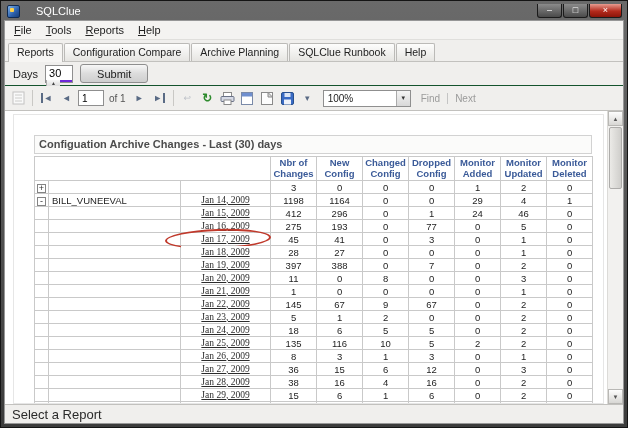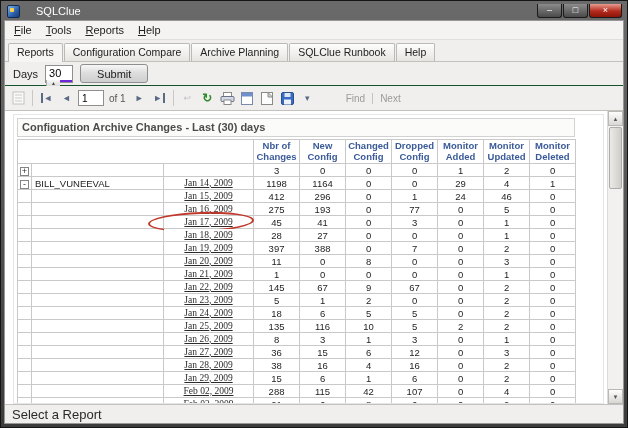"100%" span.zoom-combo { html: none -> <span> <span>100%</span> <span>▾</span> </span> }
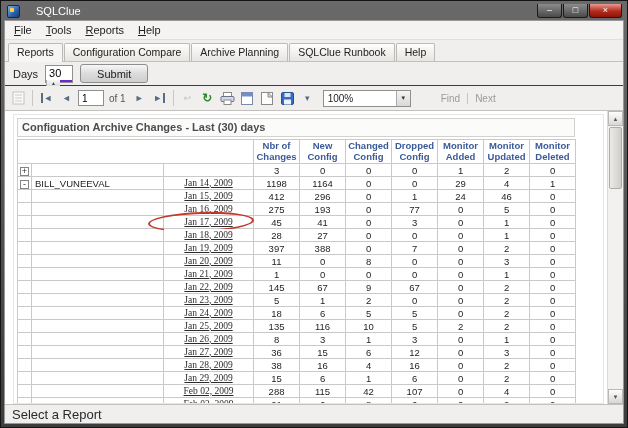"Find" .find-area { margin-left: 20px -> none }
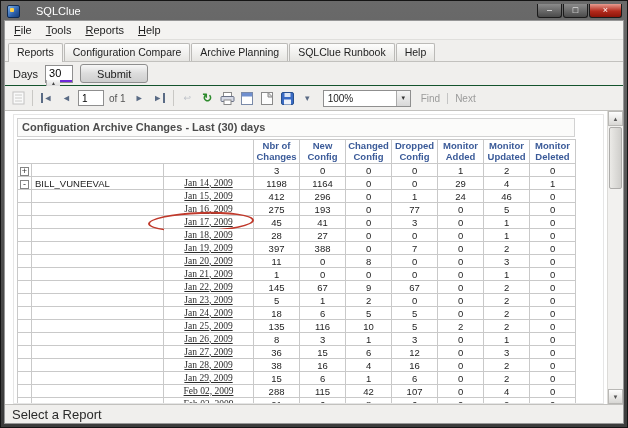"Configuation Archive Changes - Last" .rv-canvas { padding: 3px -> 20px }
